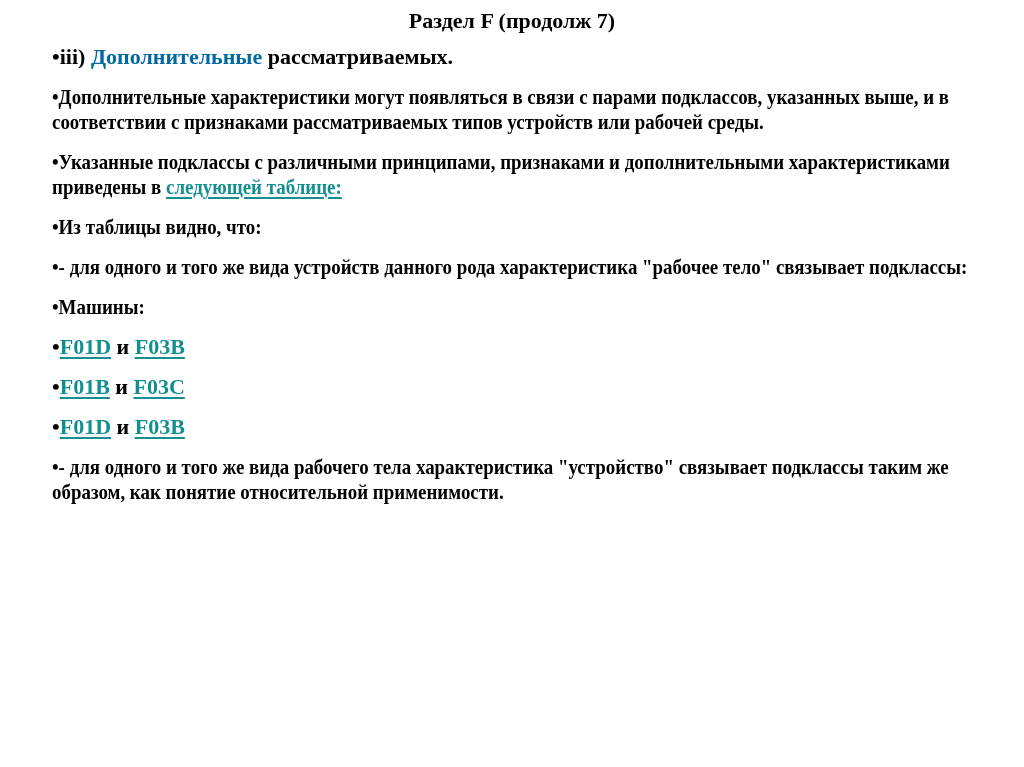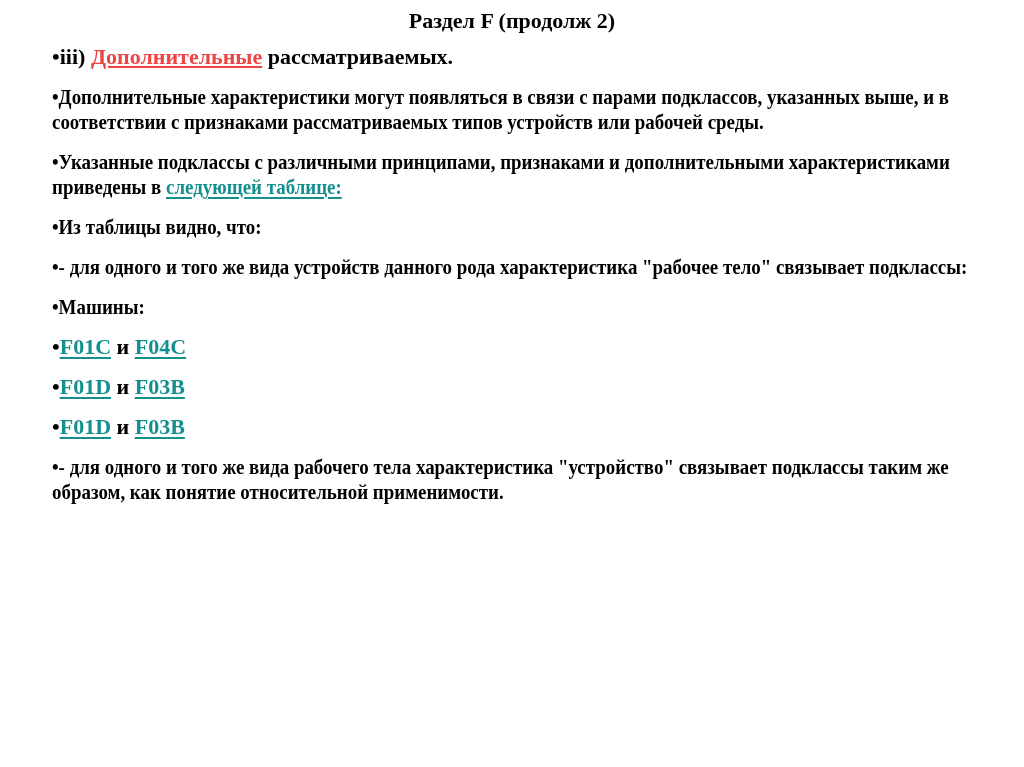"Раздел F (продолж 2)" div.title { text: 2 -> 7 }
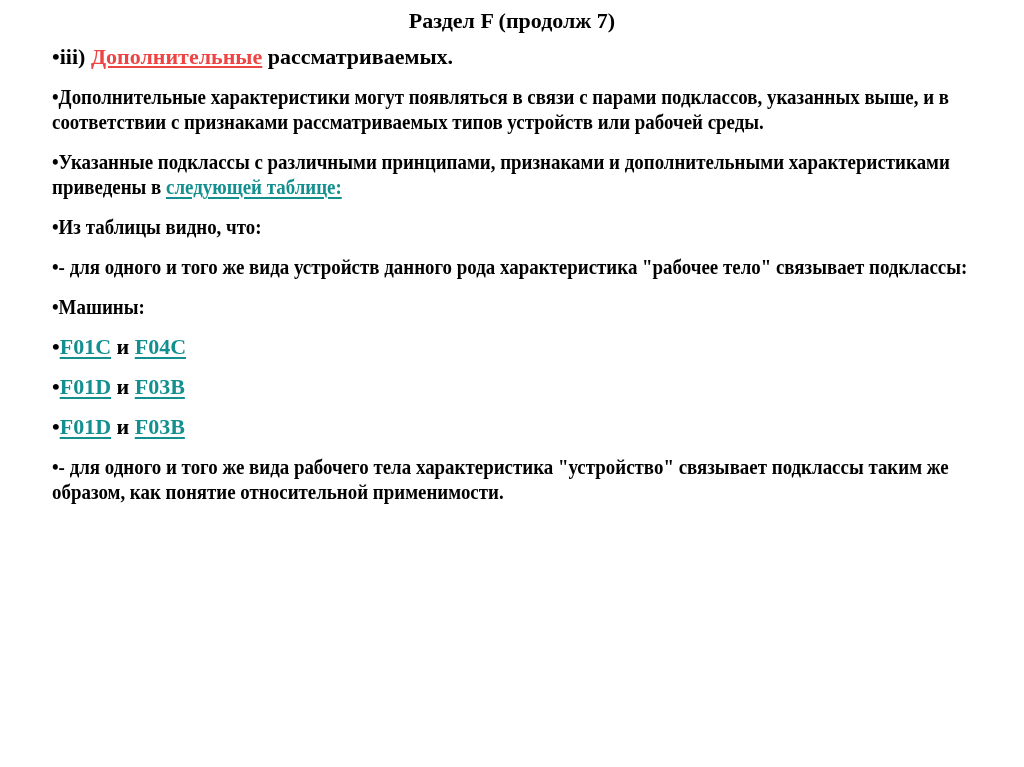"Дополнительные" .accent { color: #ef4444 -> #0369a1; text-decoration: underline -> none }
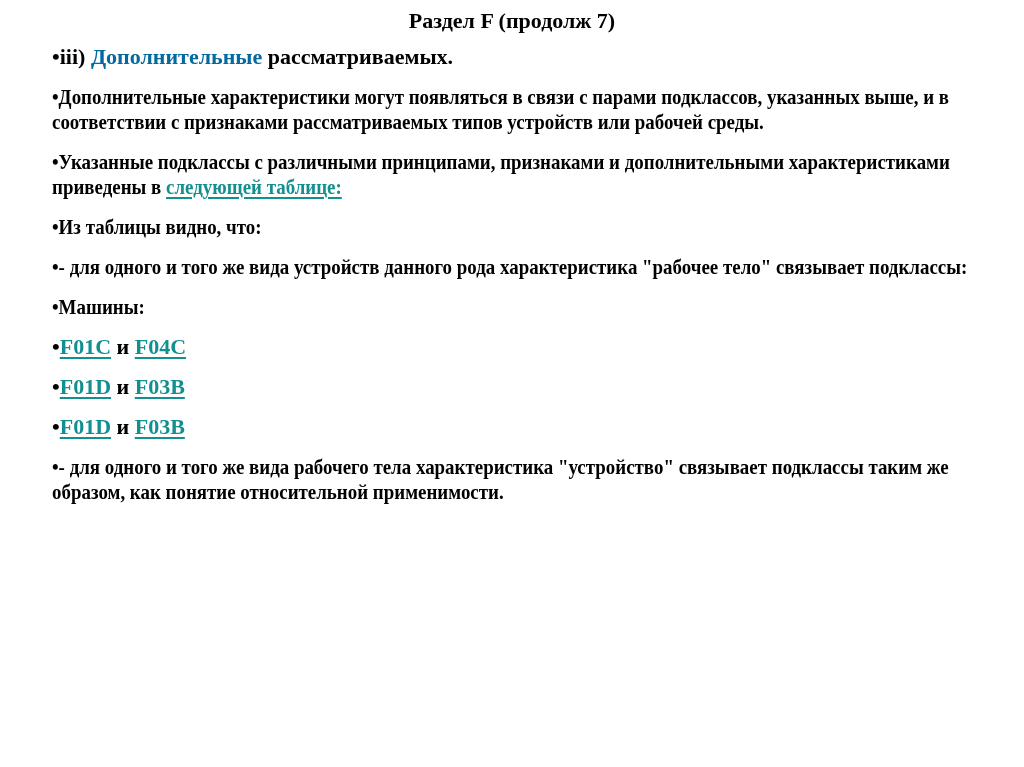"•F01C и F04C" div.para { html: <div><span>•</span><a>F01C</a><span> и </span><a>F04C</a></div> -> none }
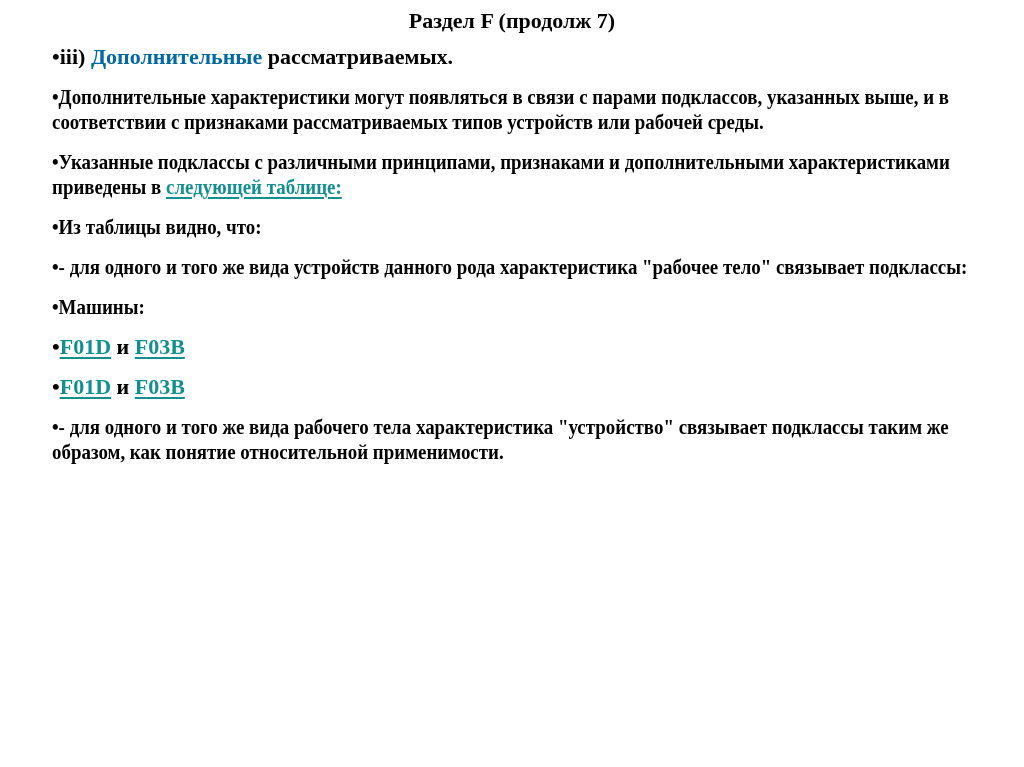"•F01B и F03C" div.para { html: none -> <div><span>•</span><a>F01B</a><span> и </span><a>F03C</a></div> }
